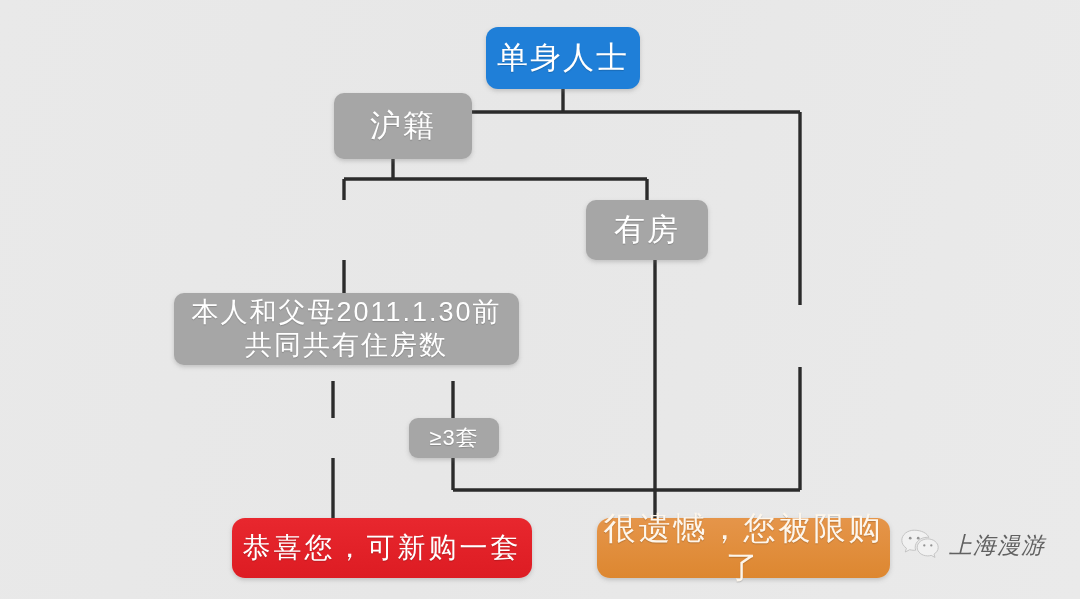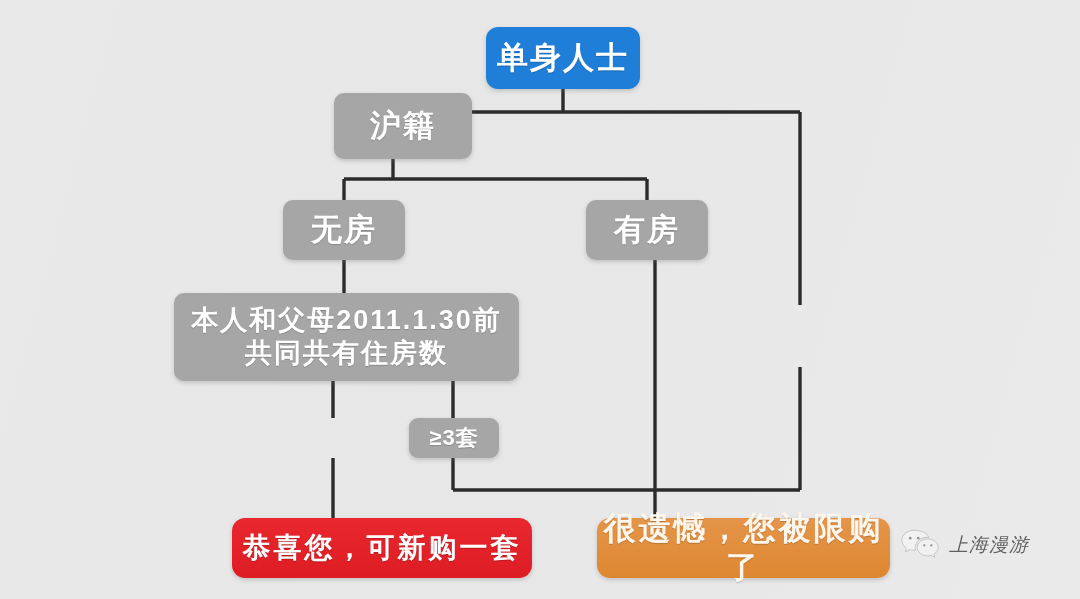"单身人士" .node { font-weight: 700 -> 400 }
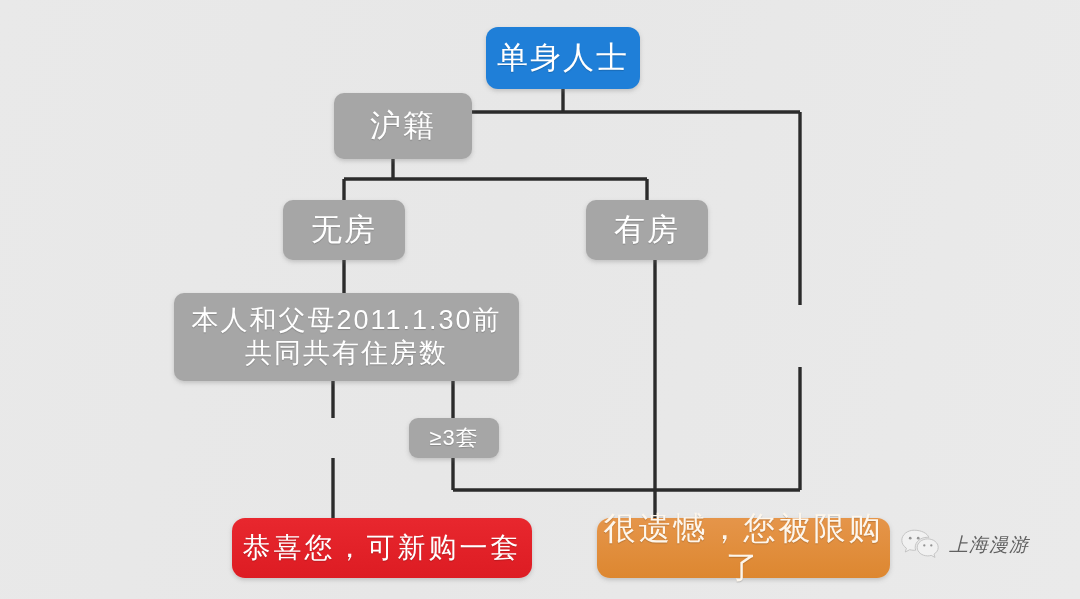"无房" div.node { html: <div>无房</div> -> none }
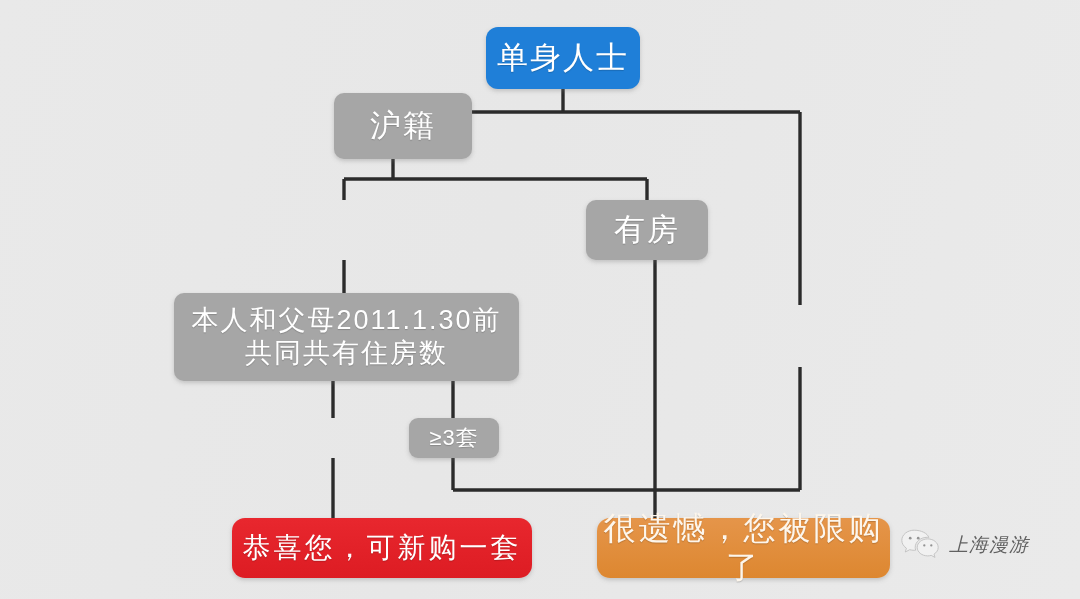"本人和父母2011.1.30前" #node-count { height: 88px -> 72px }
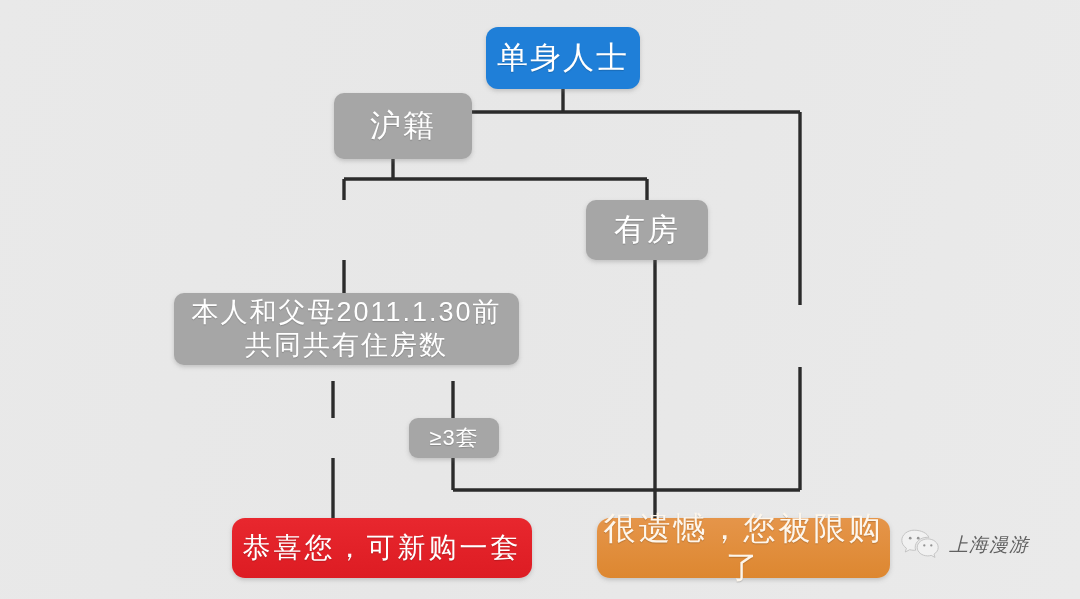"上海漫游" #watermark .wm-text { font-size: 19px -> 23px }
